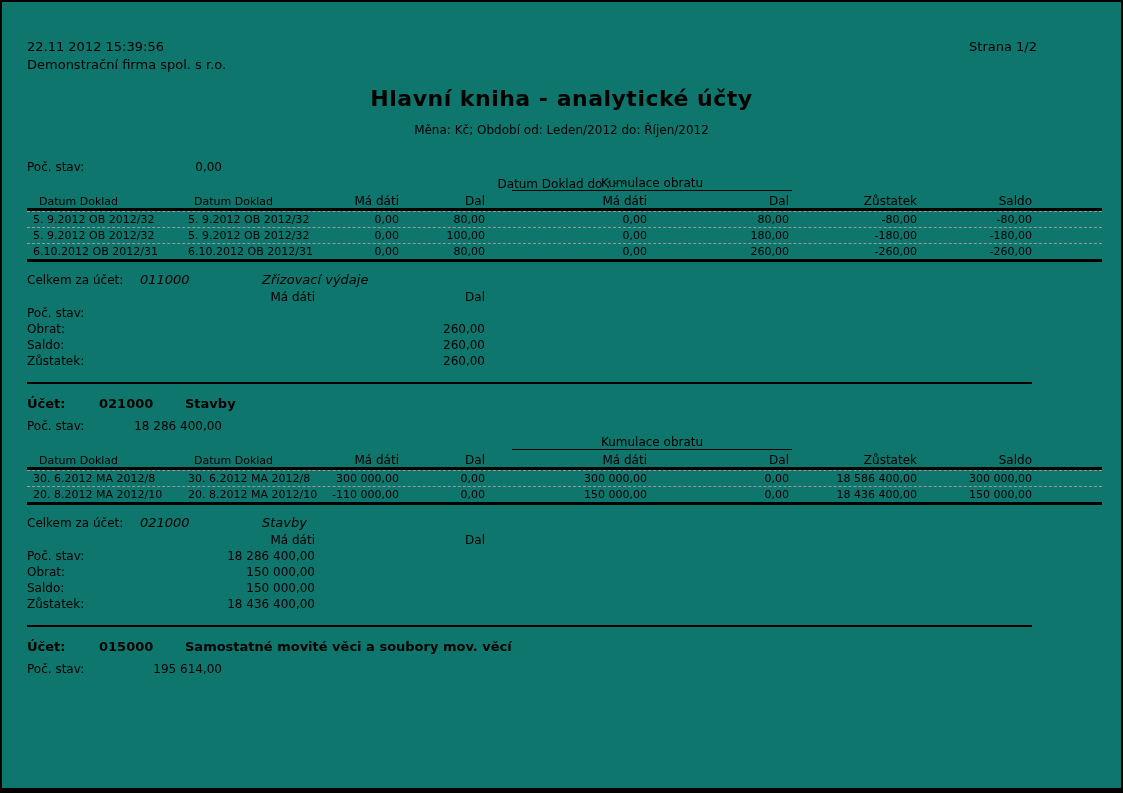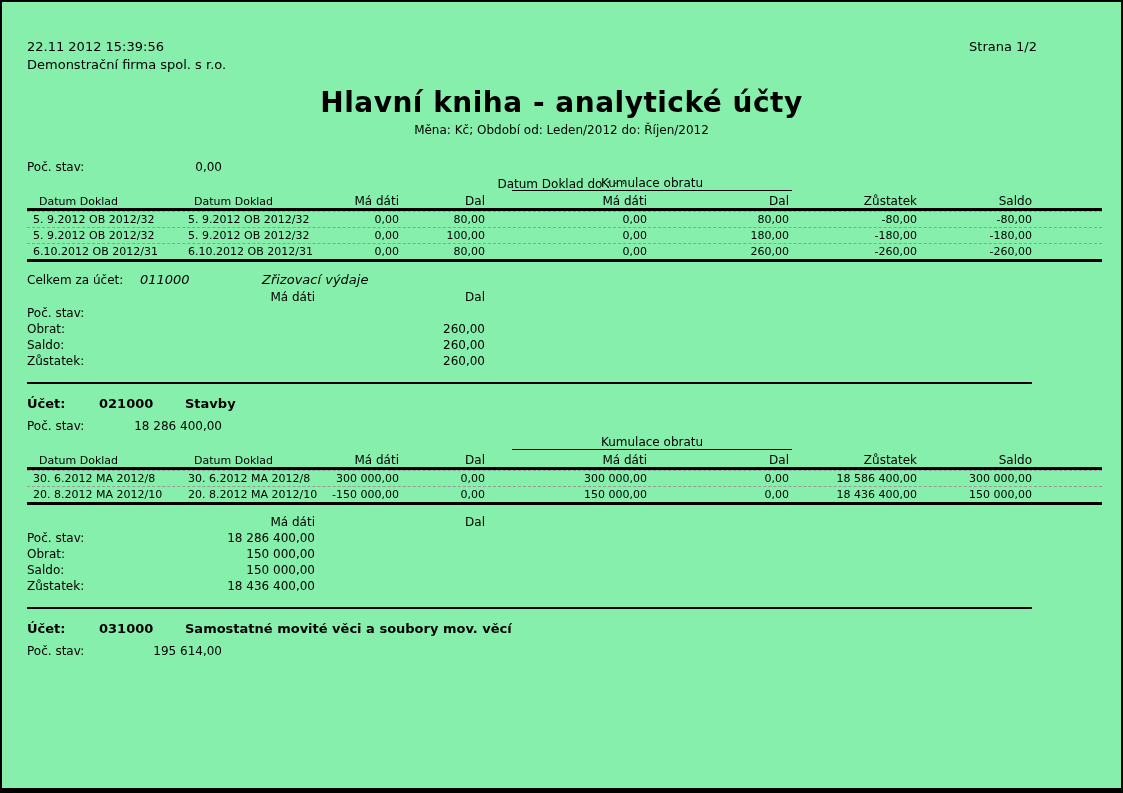"22.11 2012 15:39:56" .page { background: #86efac -> #0f766e }
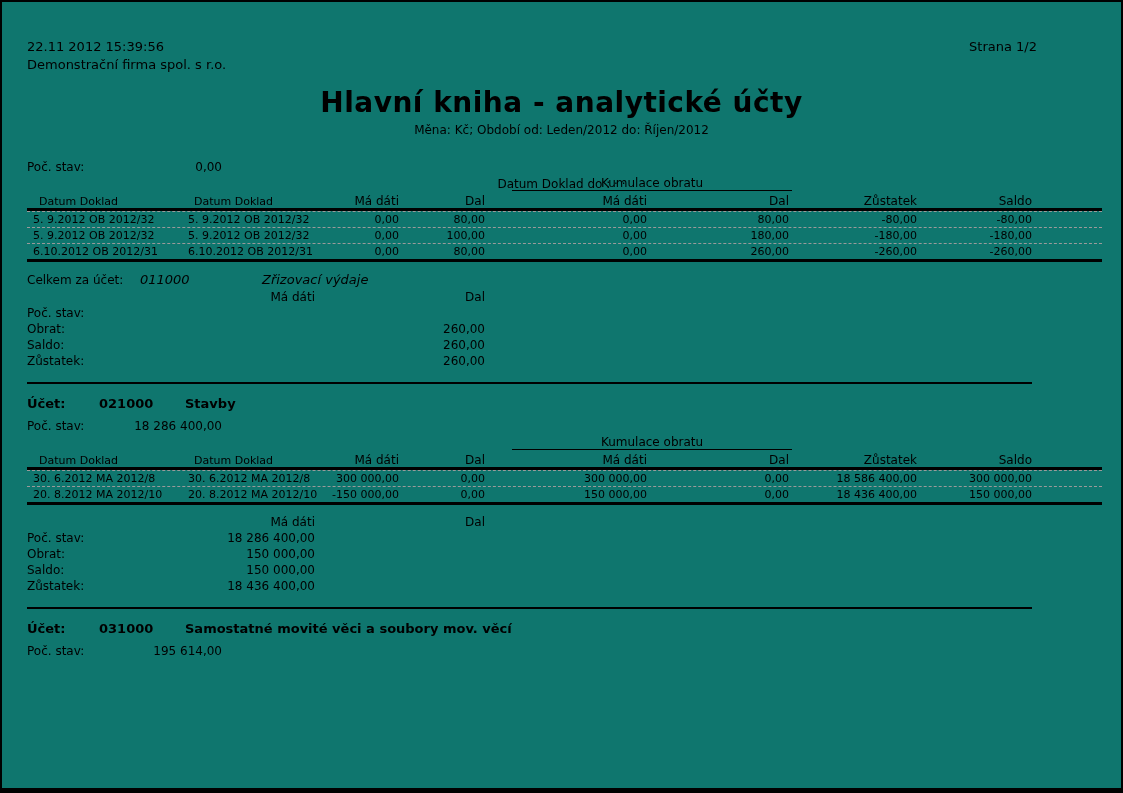"Hlavní kniha - analytické účty" .rpt-title { font-size: 28px -> 22px }
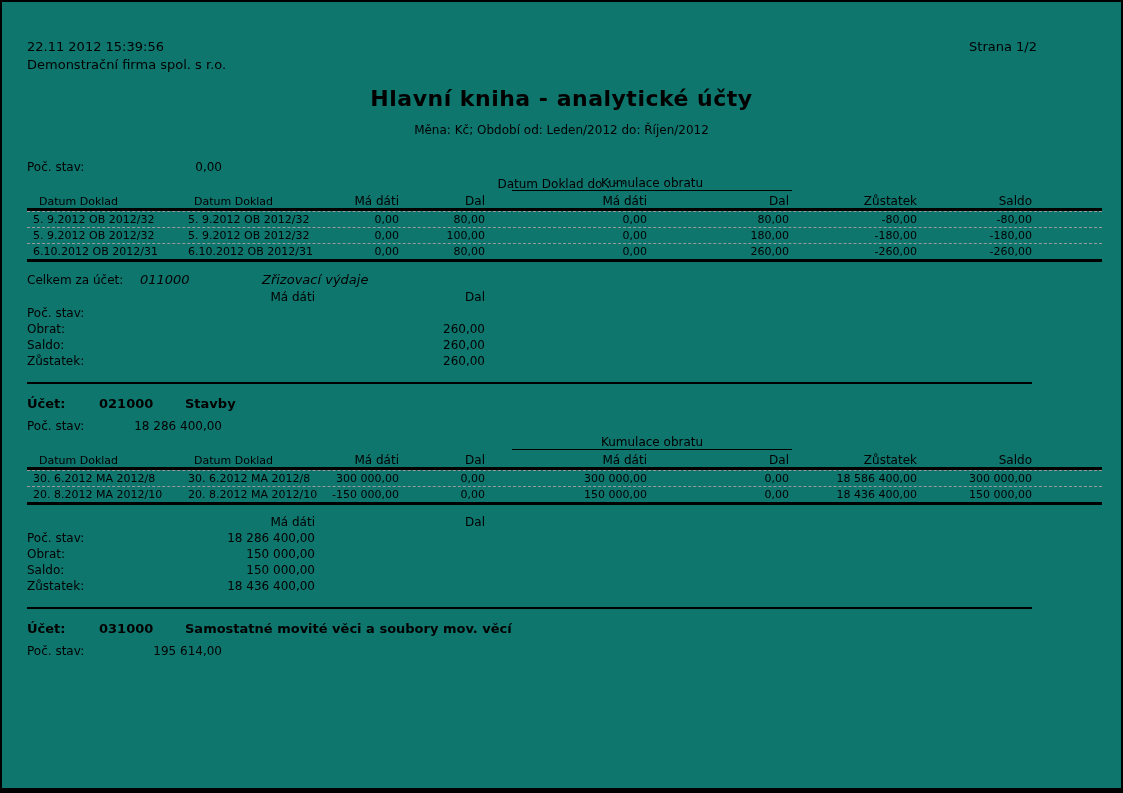"-150 000,00" div.c { text: -150 000,00 -> -110 000,00 }
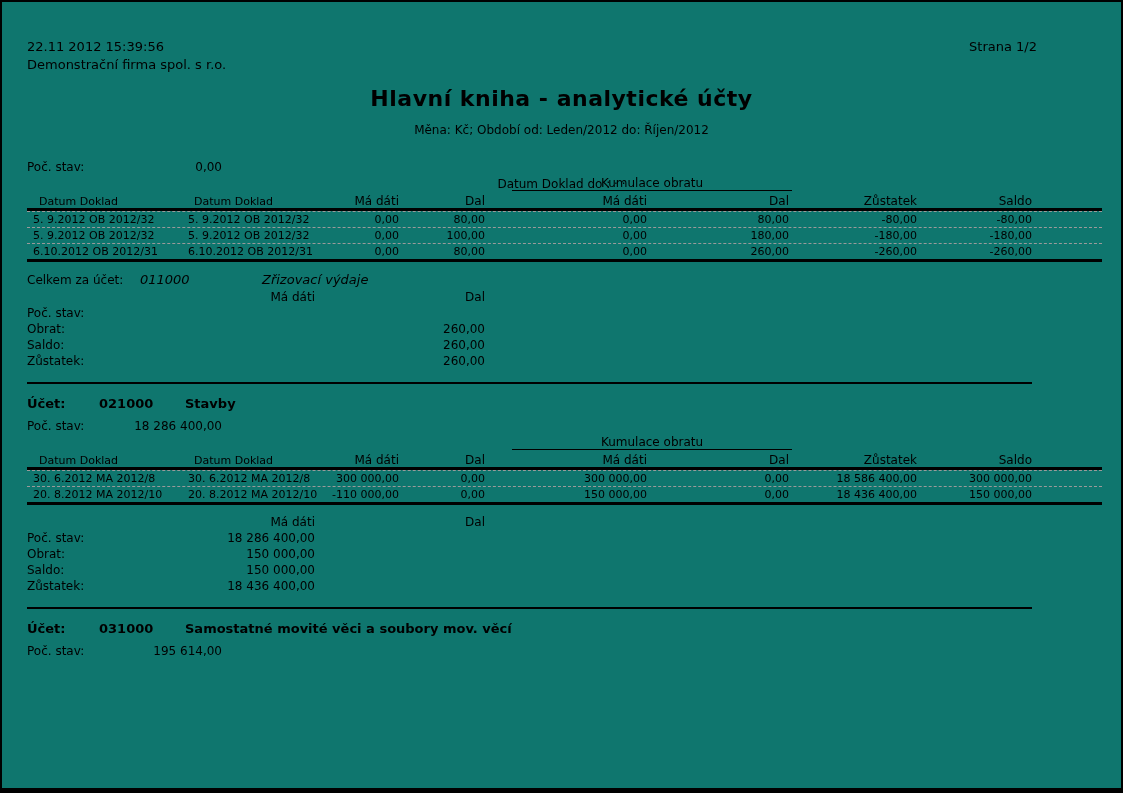"Celkem za účet: 021000 Stavby" div.sum-head { html: none -> <div> <span>Celkem za účet:</span><span>021000</span><span>Stavby</span> </div> }
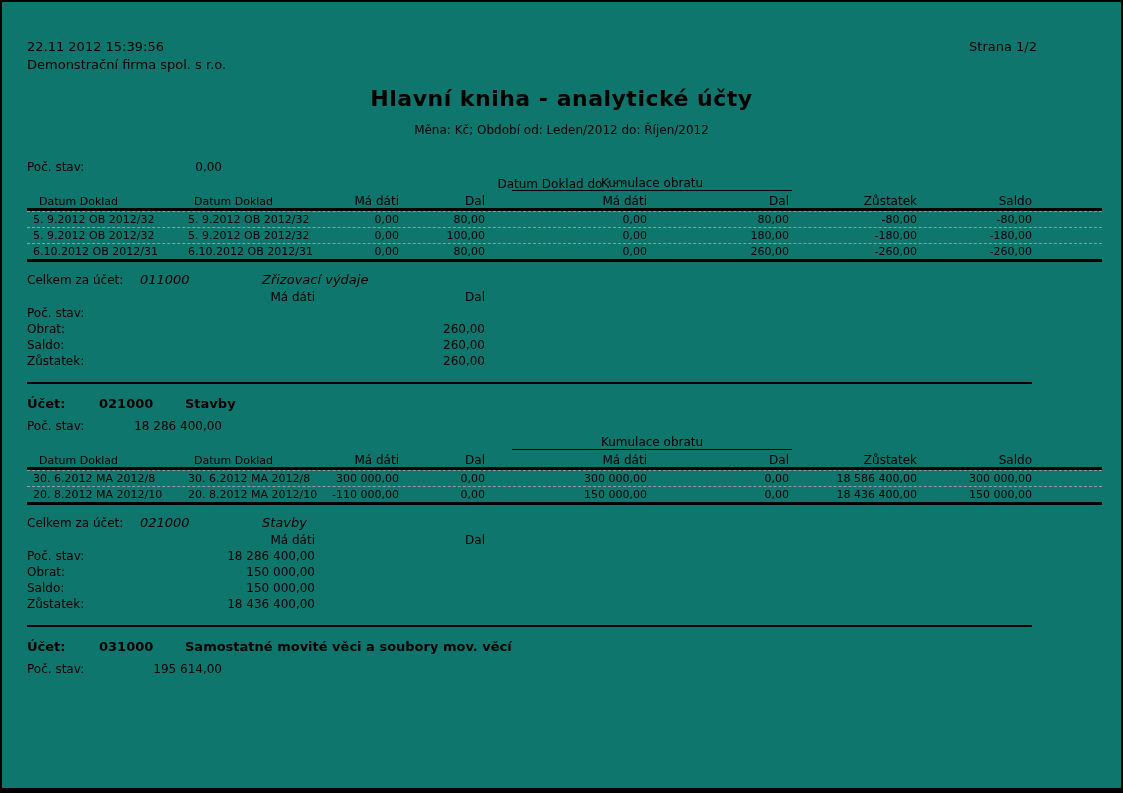"031000" span.ah-no { text: 031000 -> 015000 }
